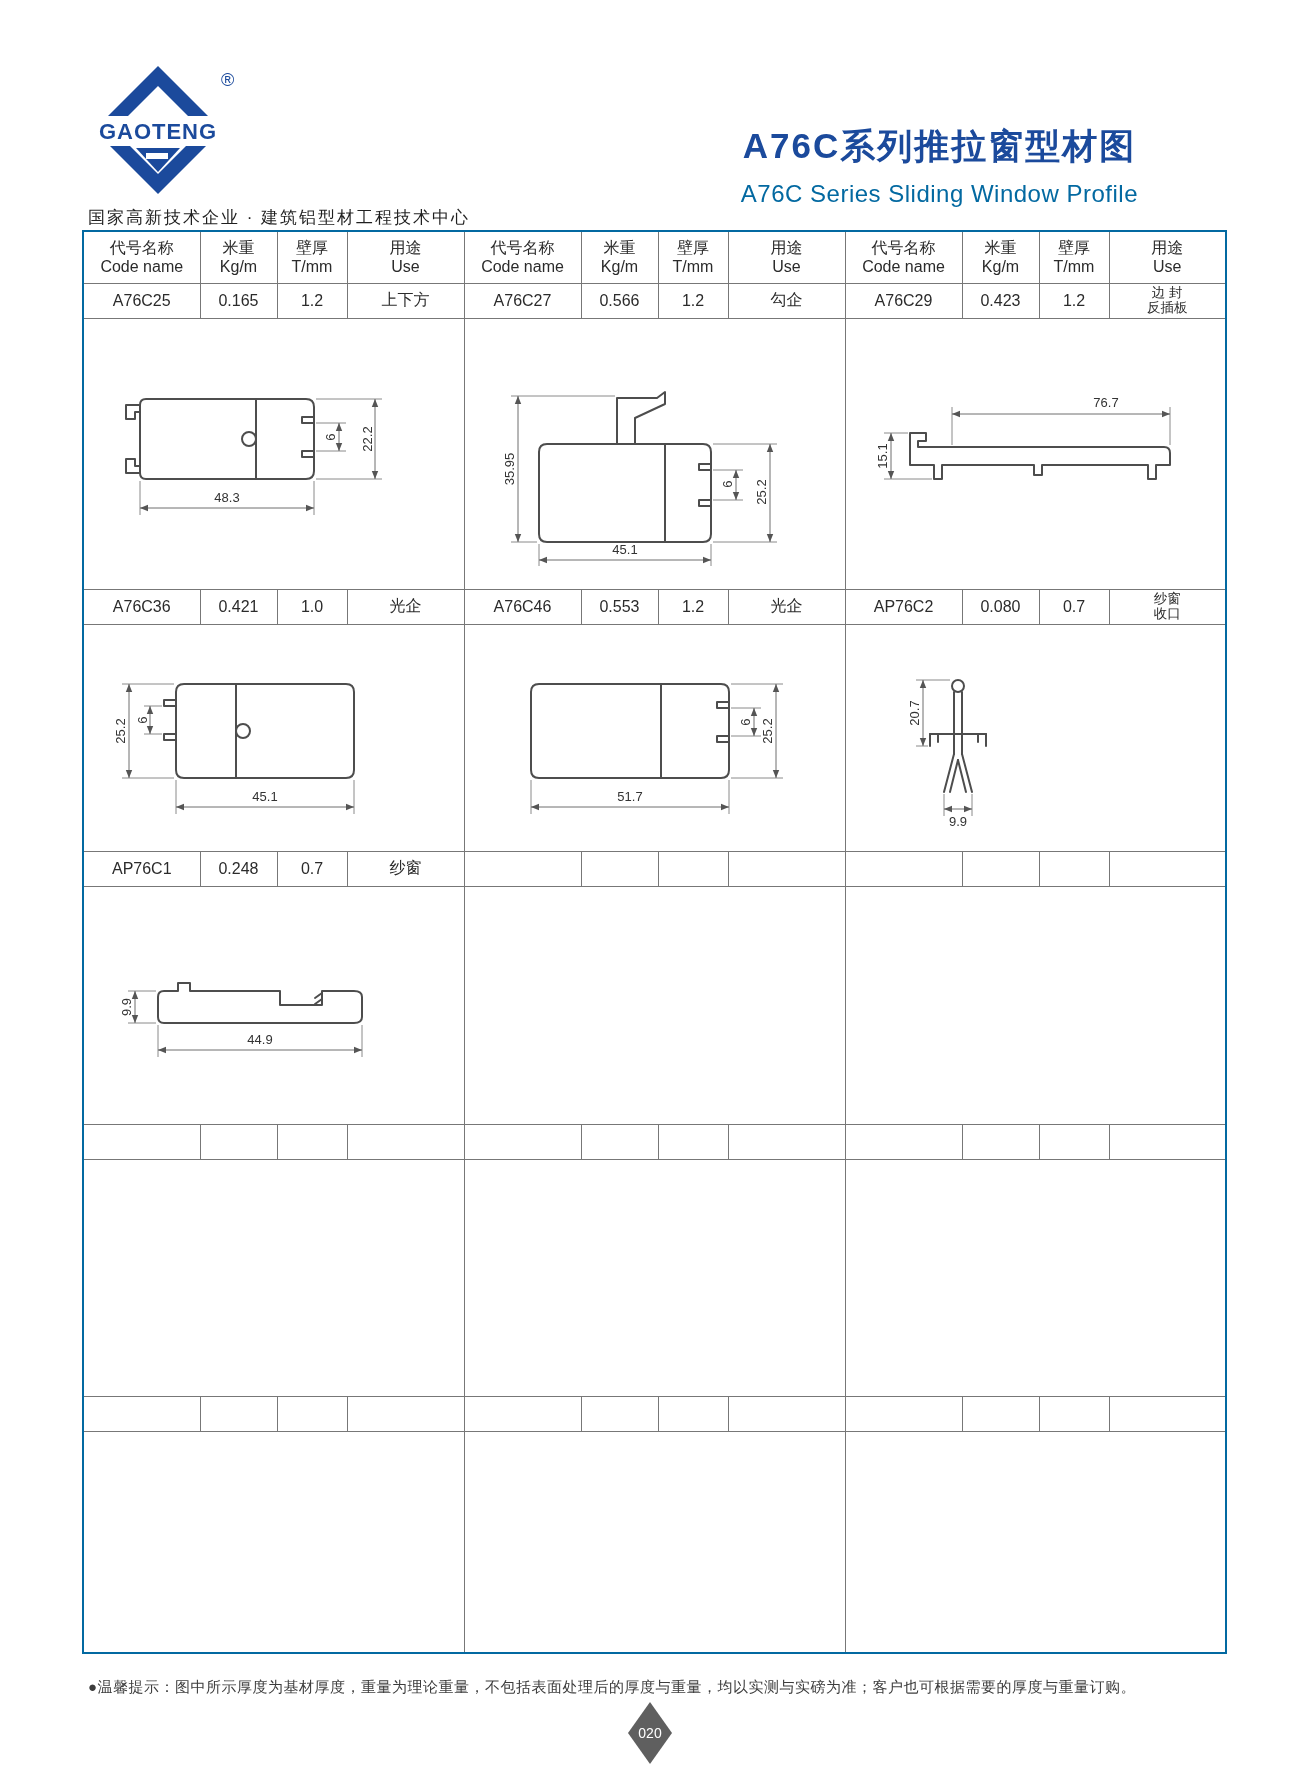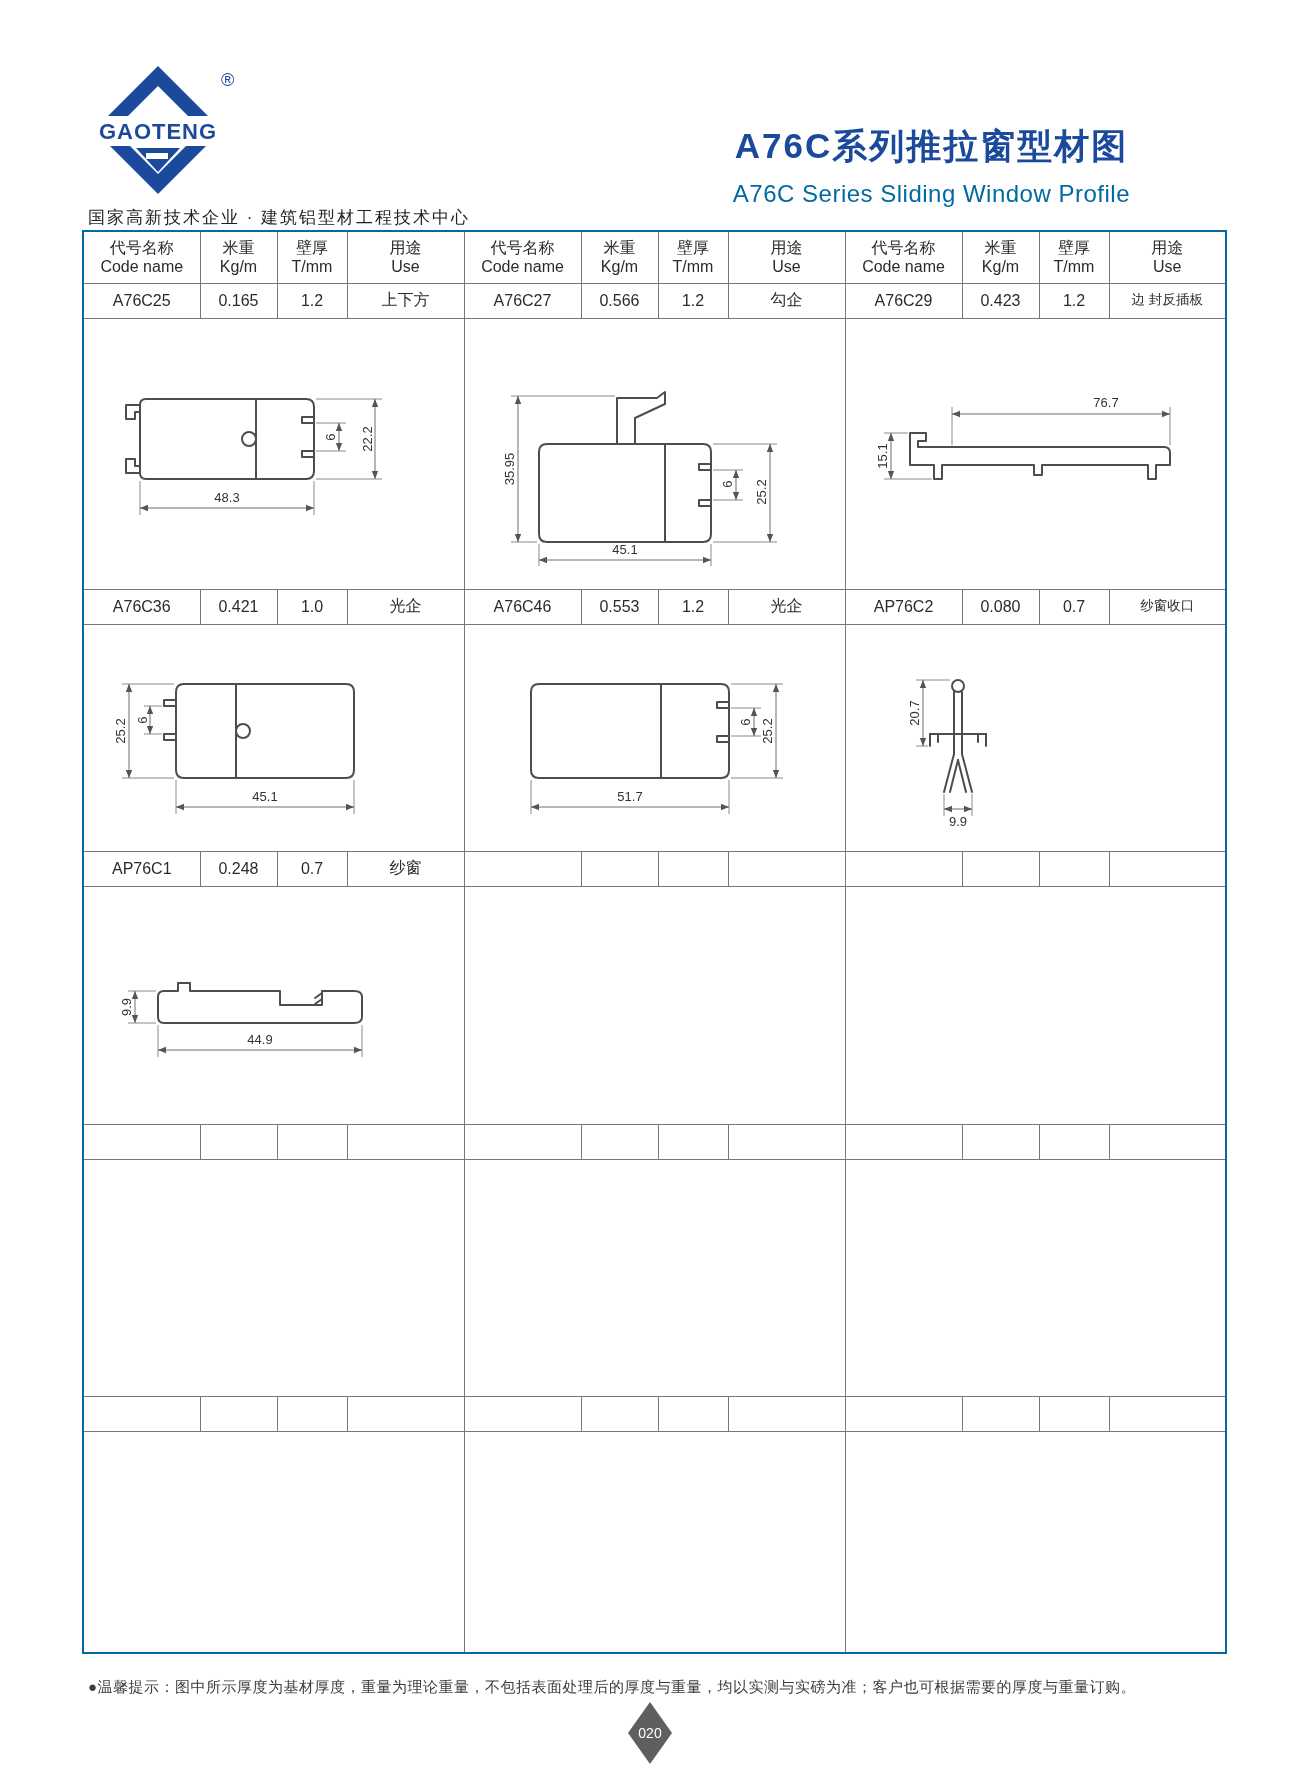"A76C系列推拉窗型材图" .title-block { right: 170px -> 162px }
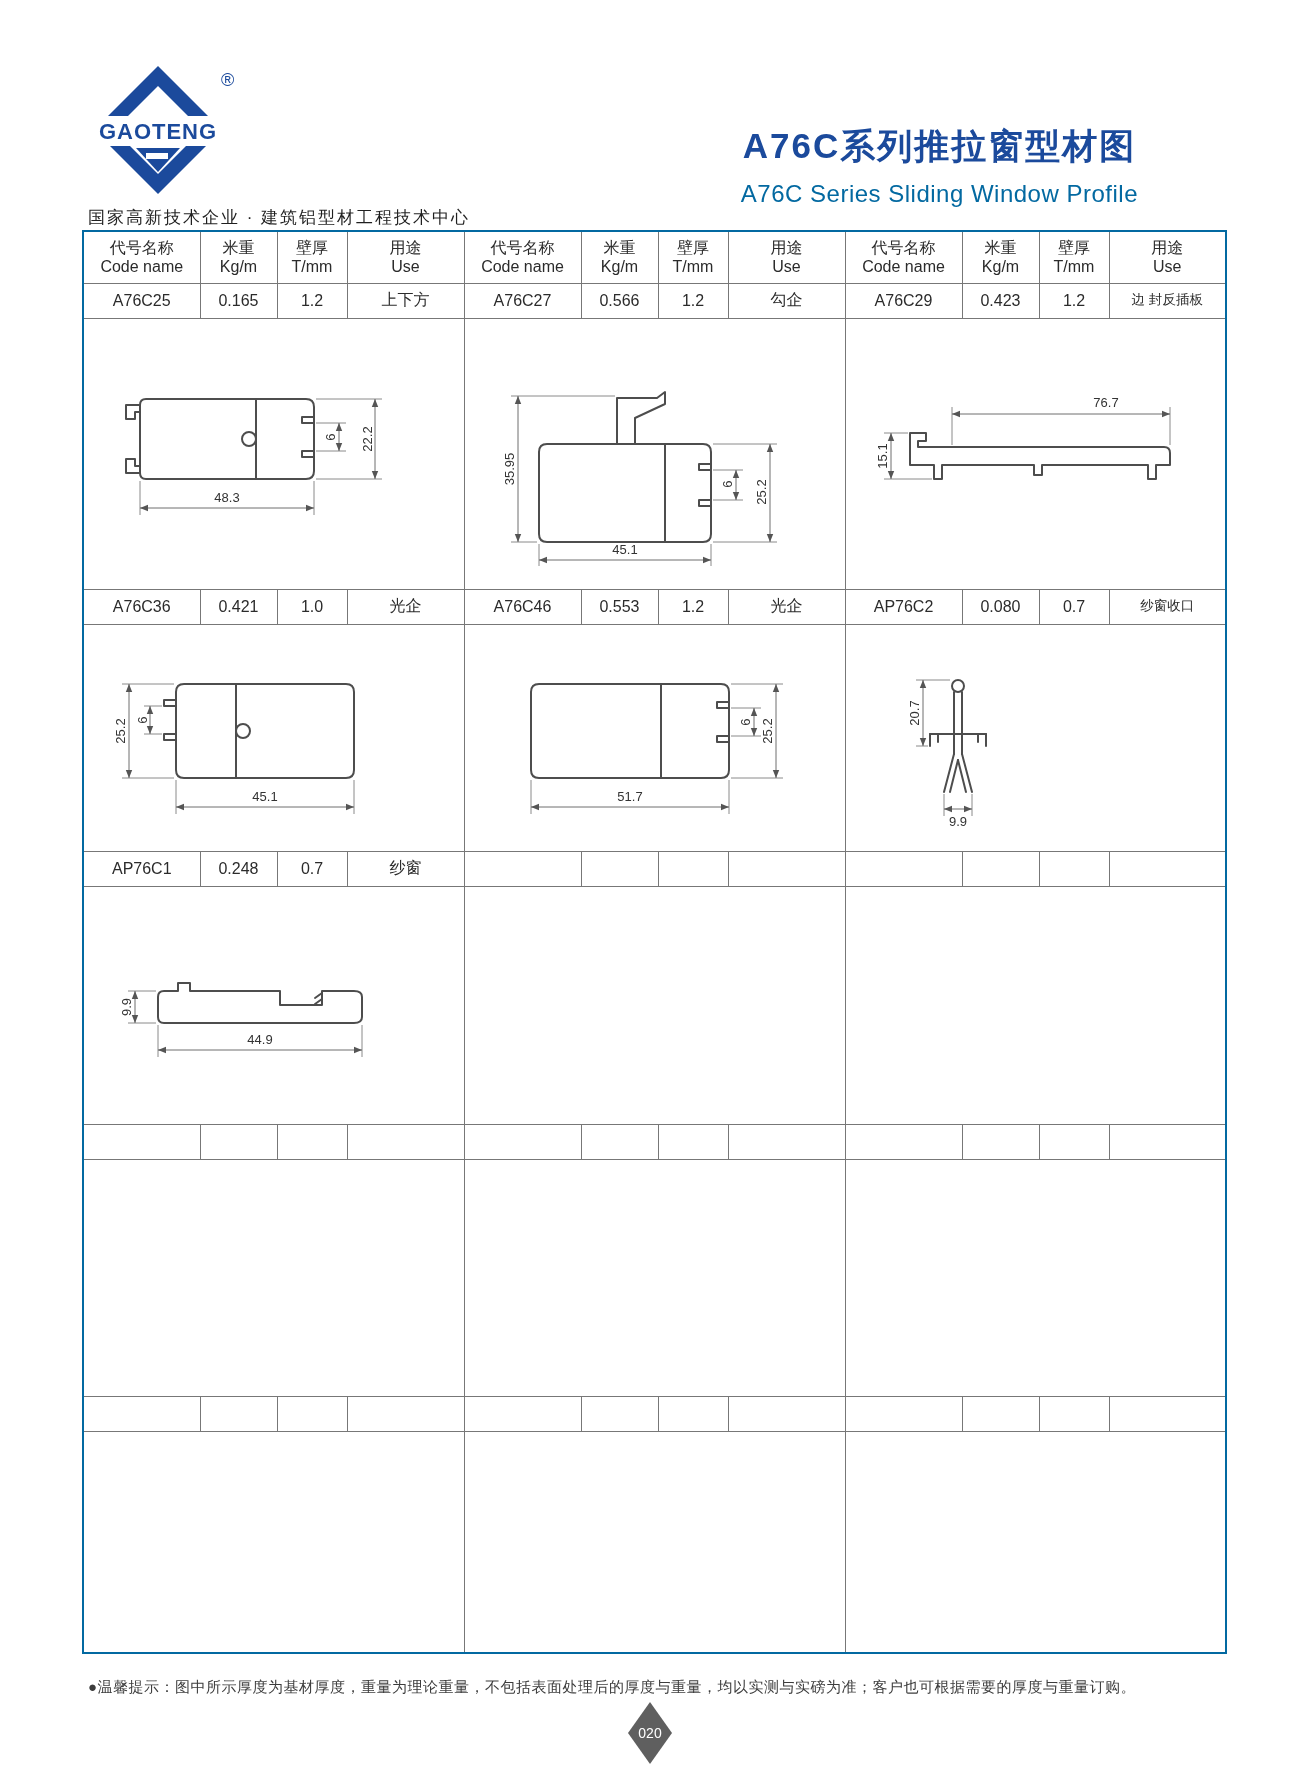"边 封" .use-stack { flex-direction: row -> column }
